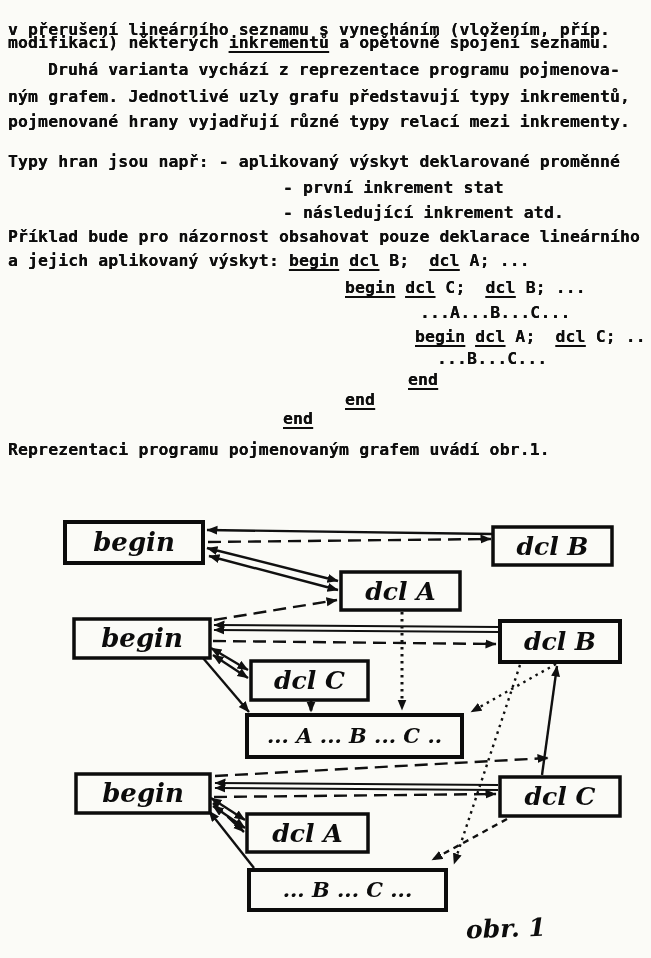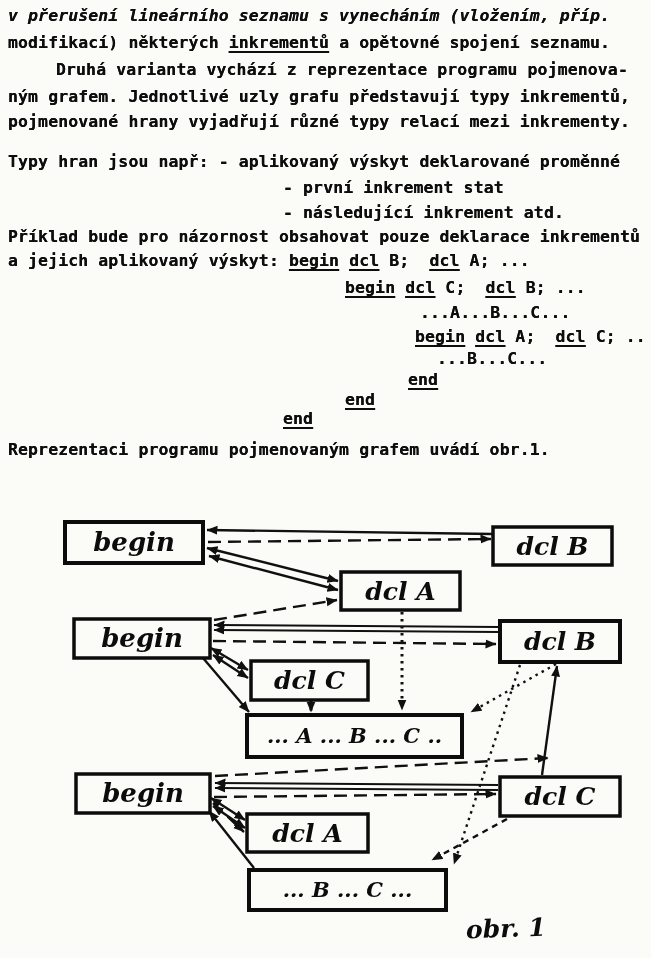"v přerušení lineárního seznamu s" div.tline { font-style: italic -> none; top: 8px -> 22px }
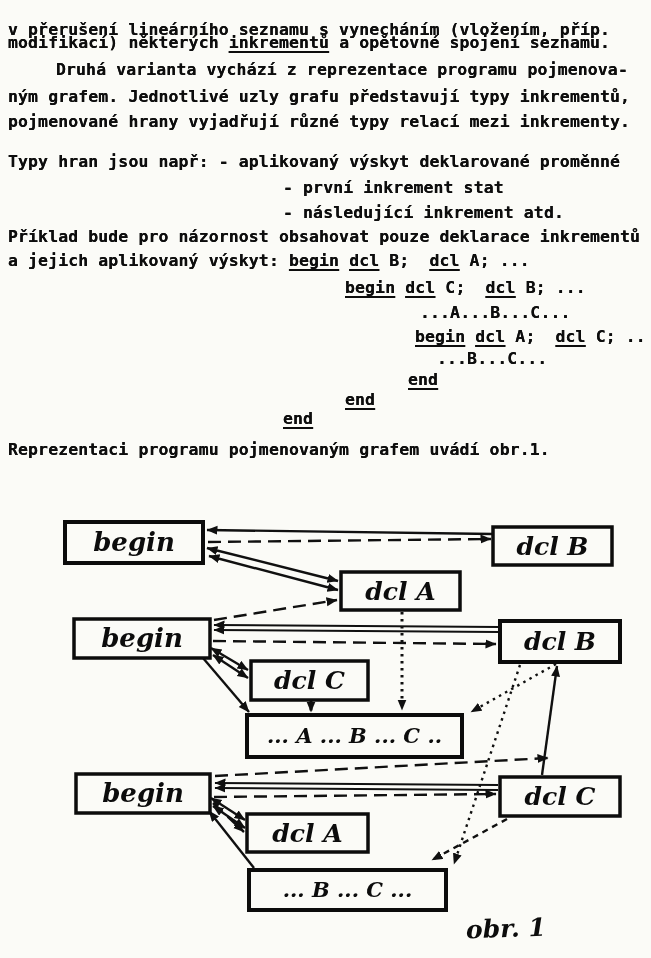"Druhá varianta vychází z reprezentace" div.tline { left: 56px -> 48px }
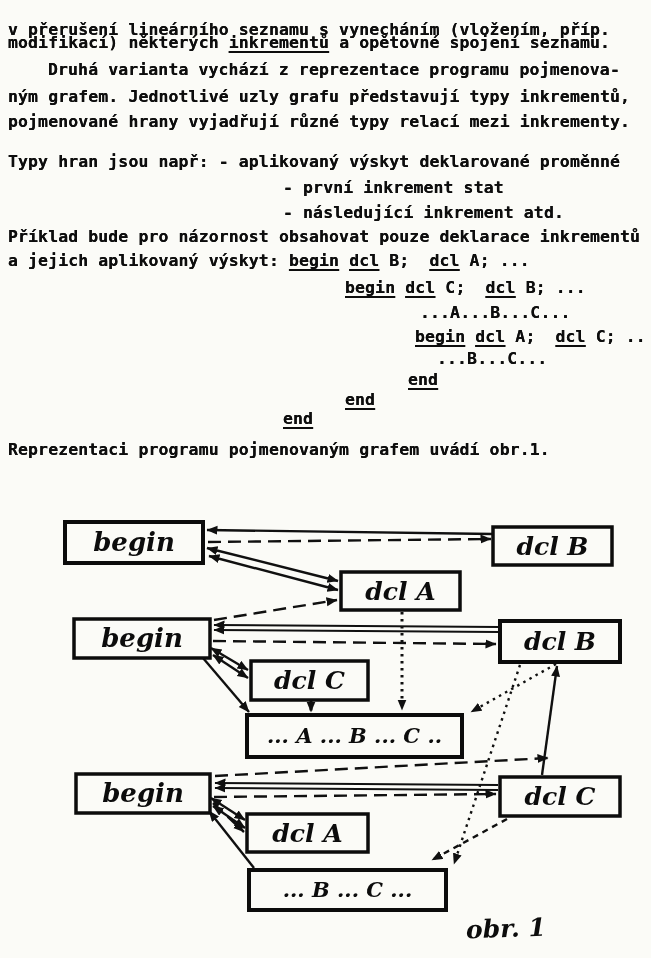"Příklad bude pro názornost obsahovat" span { text: inkrementů -> lineárního }
